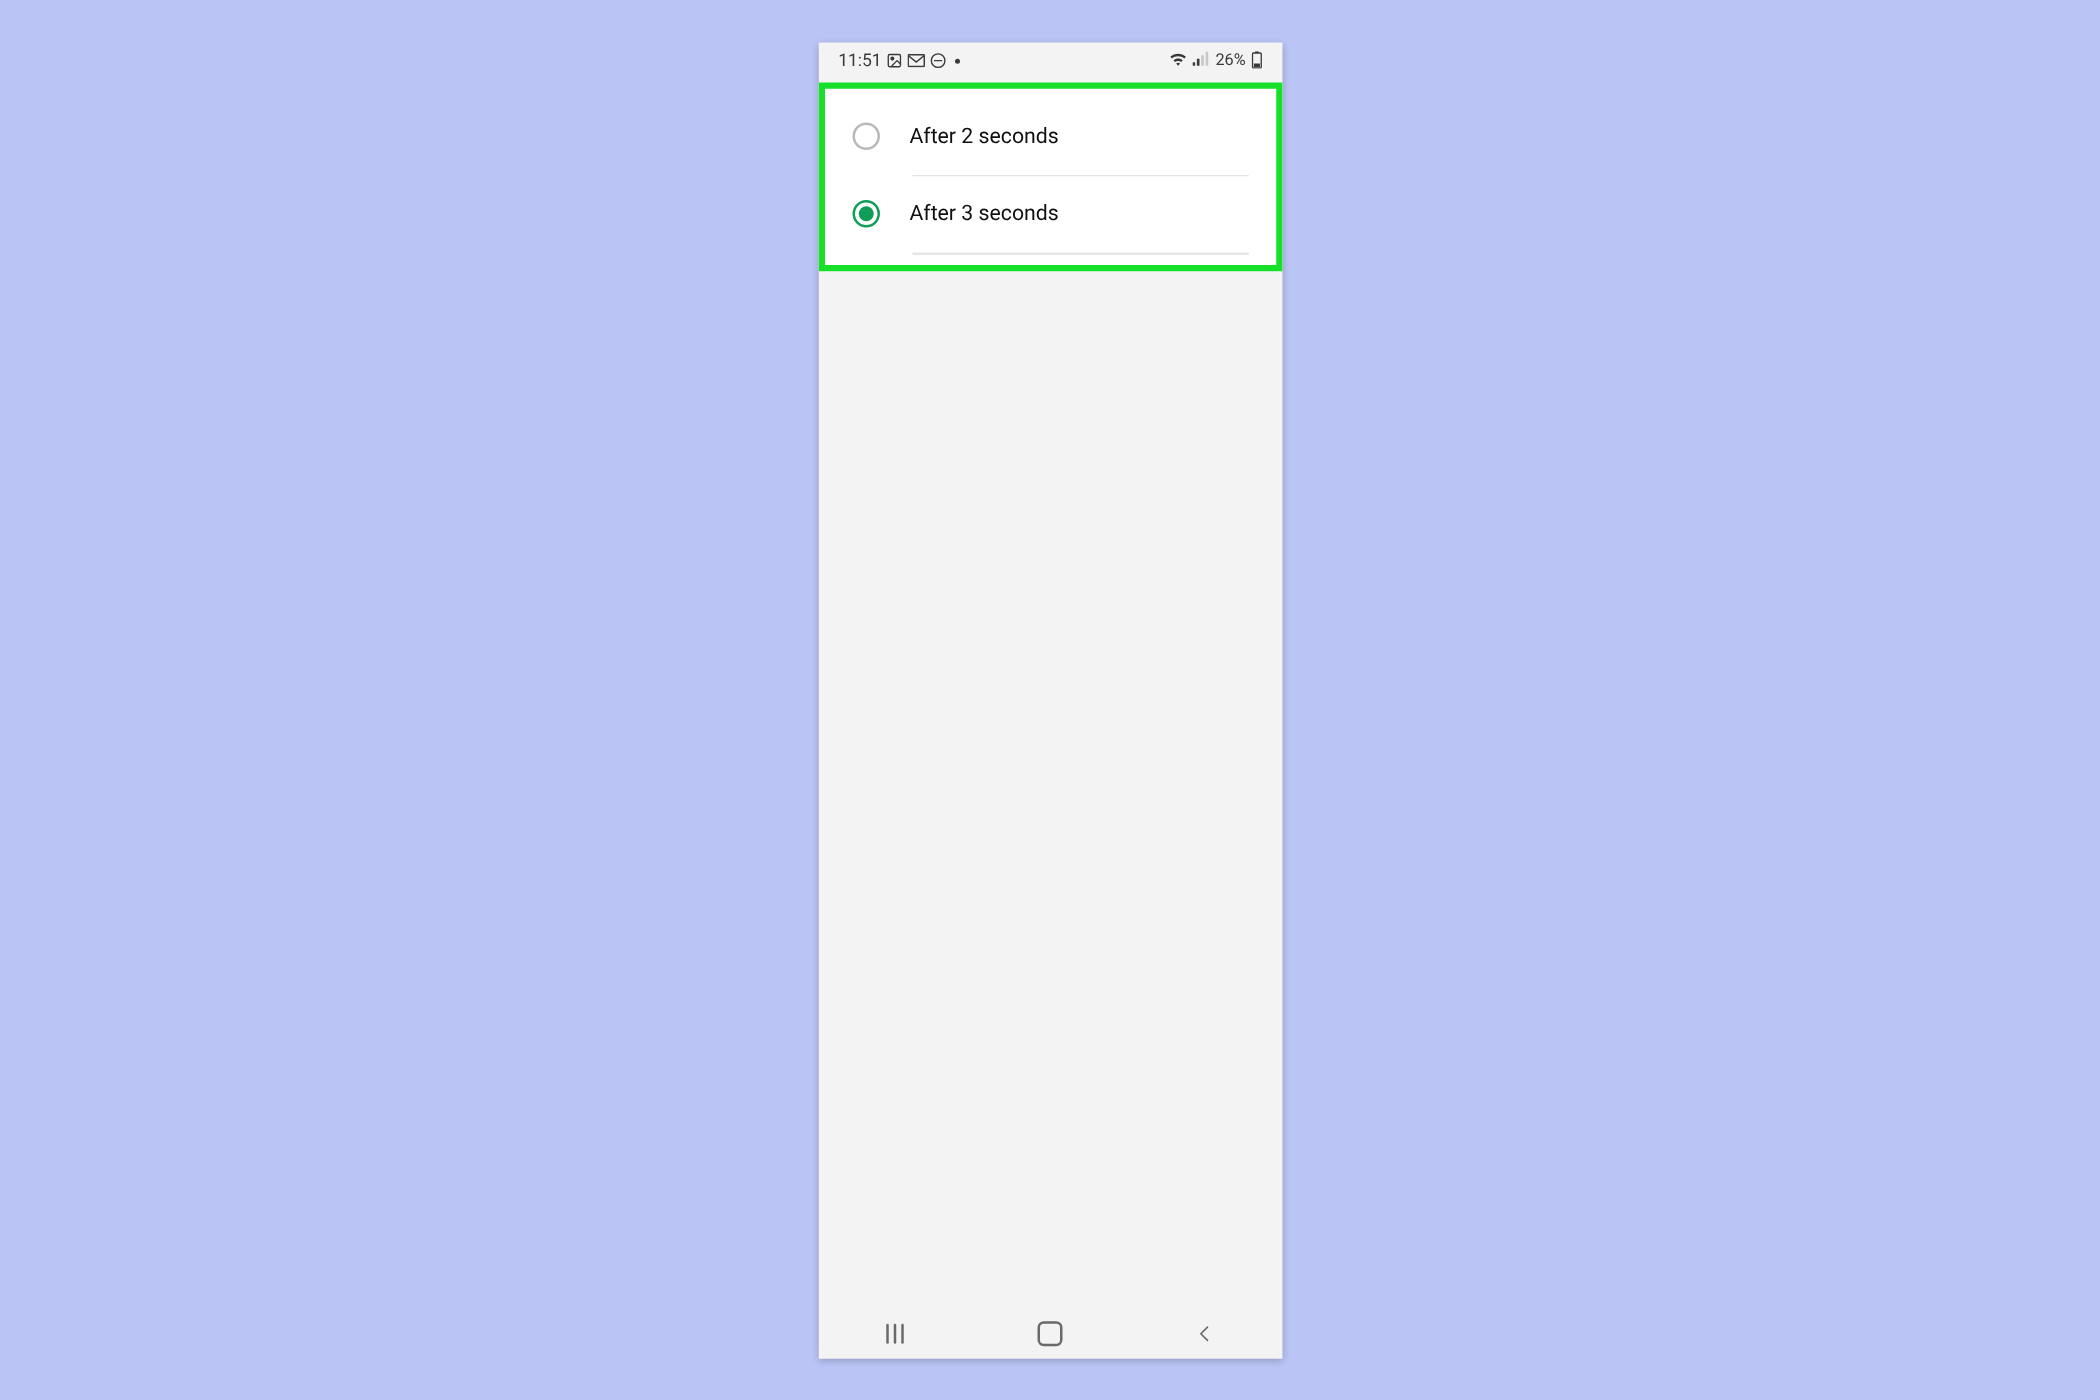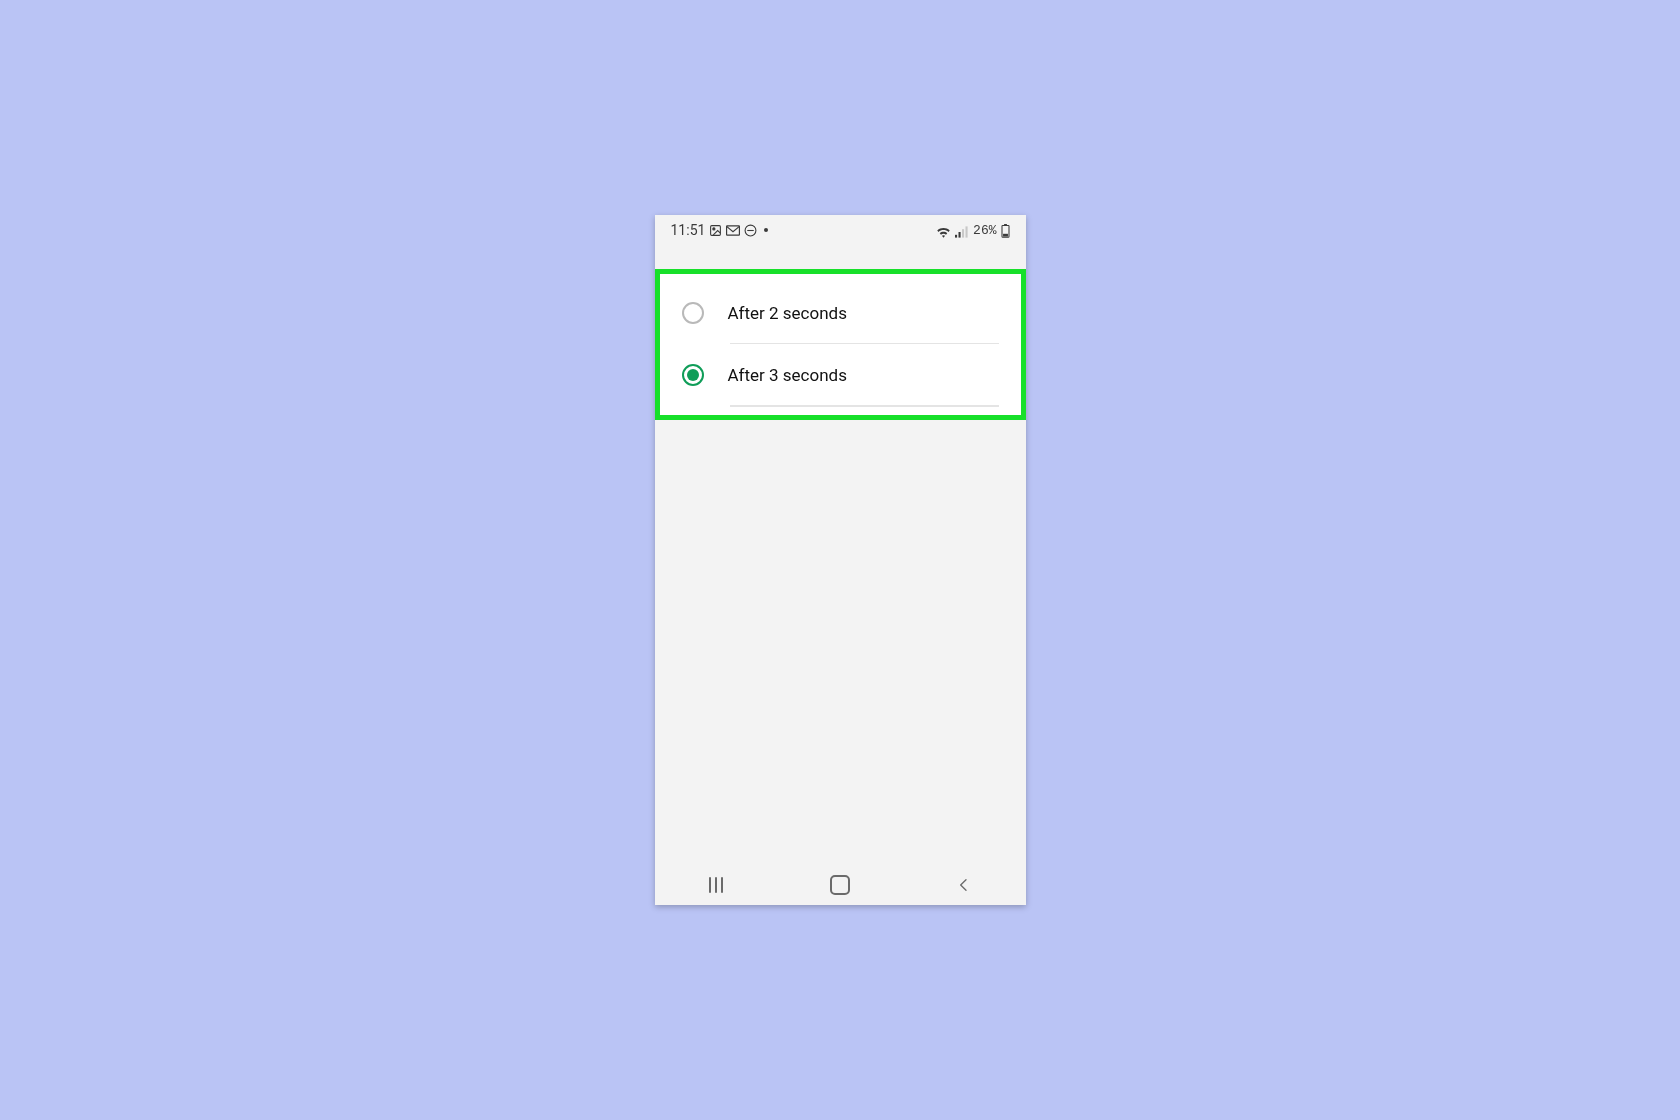"11:51" .phone { height: 690px -> 1053px }
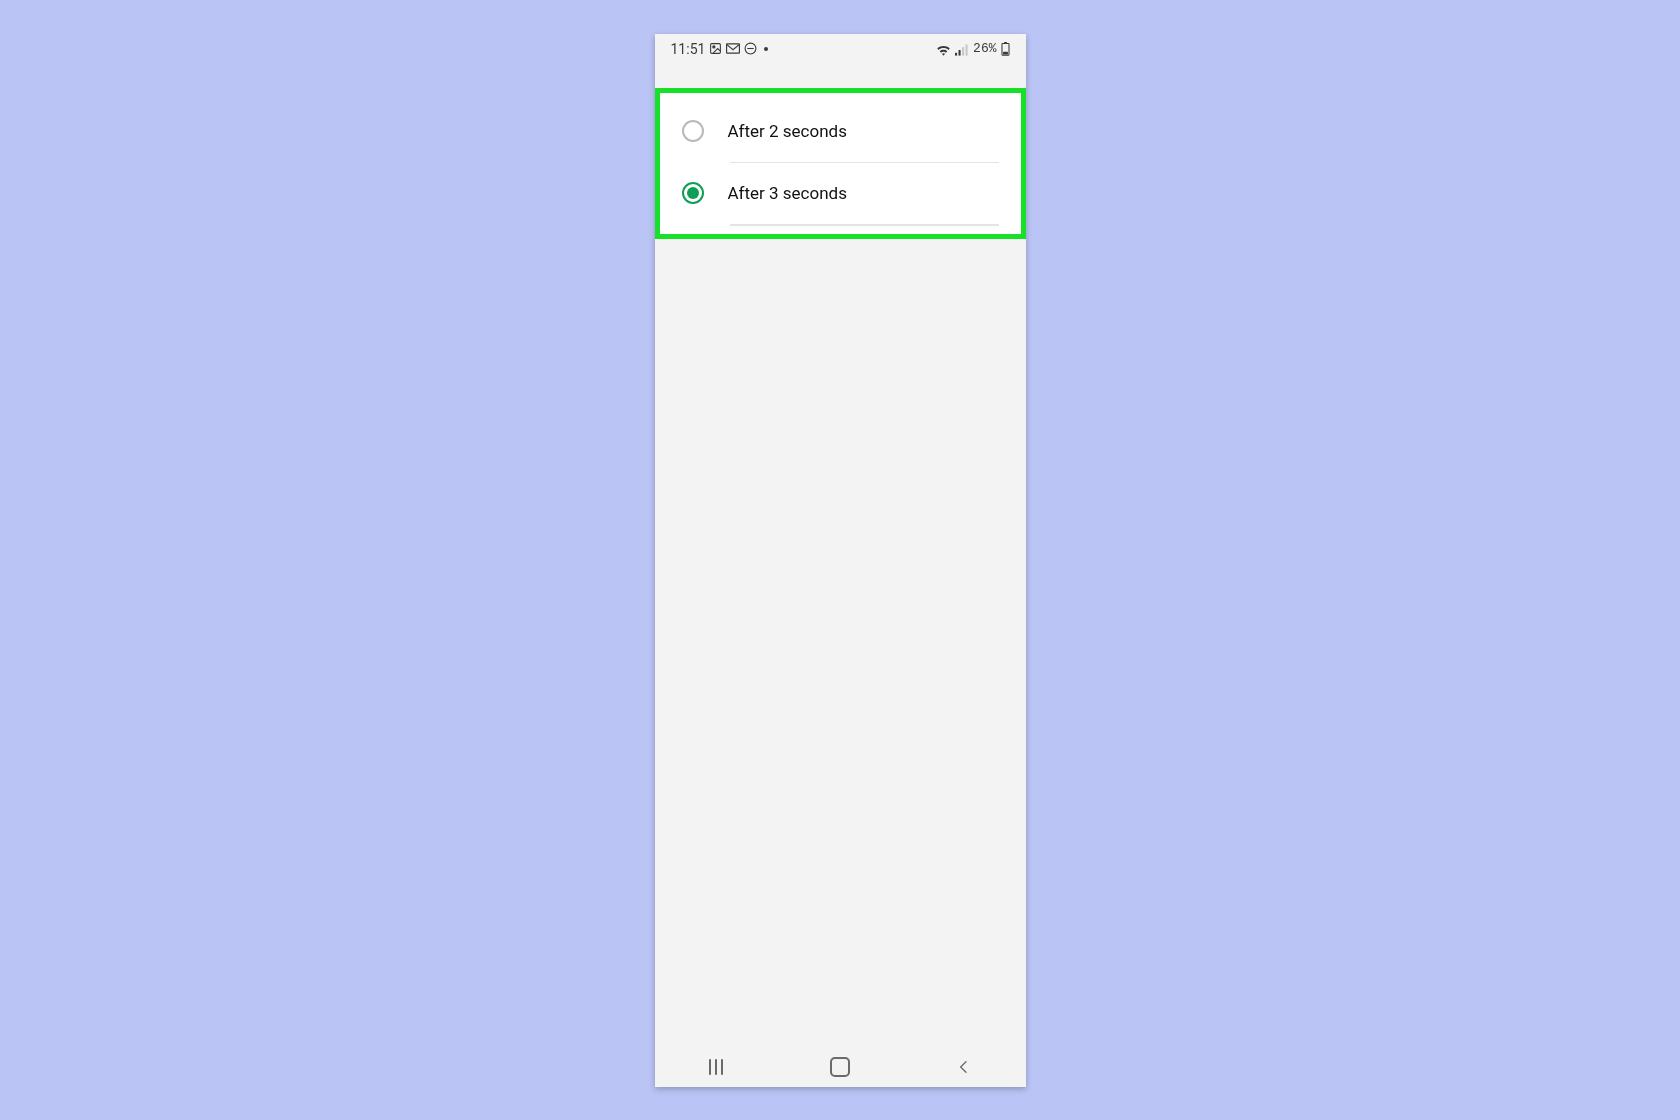"26%" .sb-right { align-items: flex-end -> flex-start; font-family: Liberation Mono, monospace -> none }
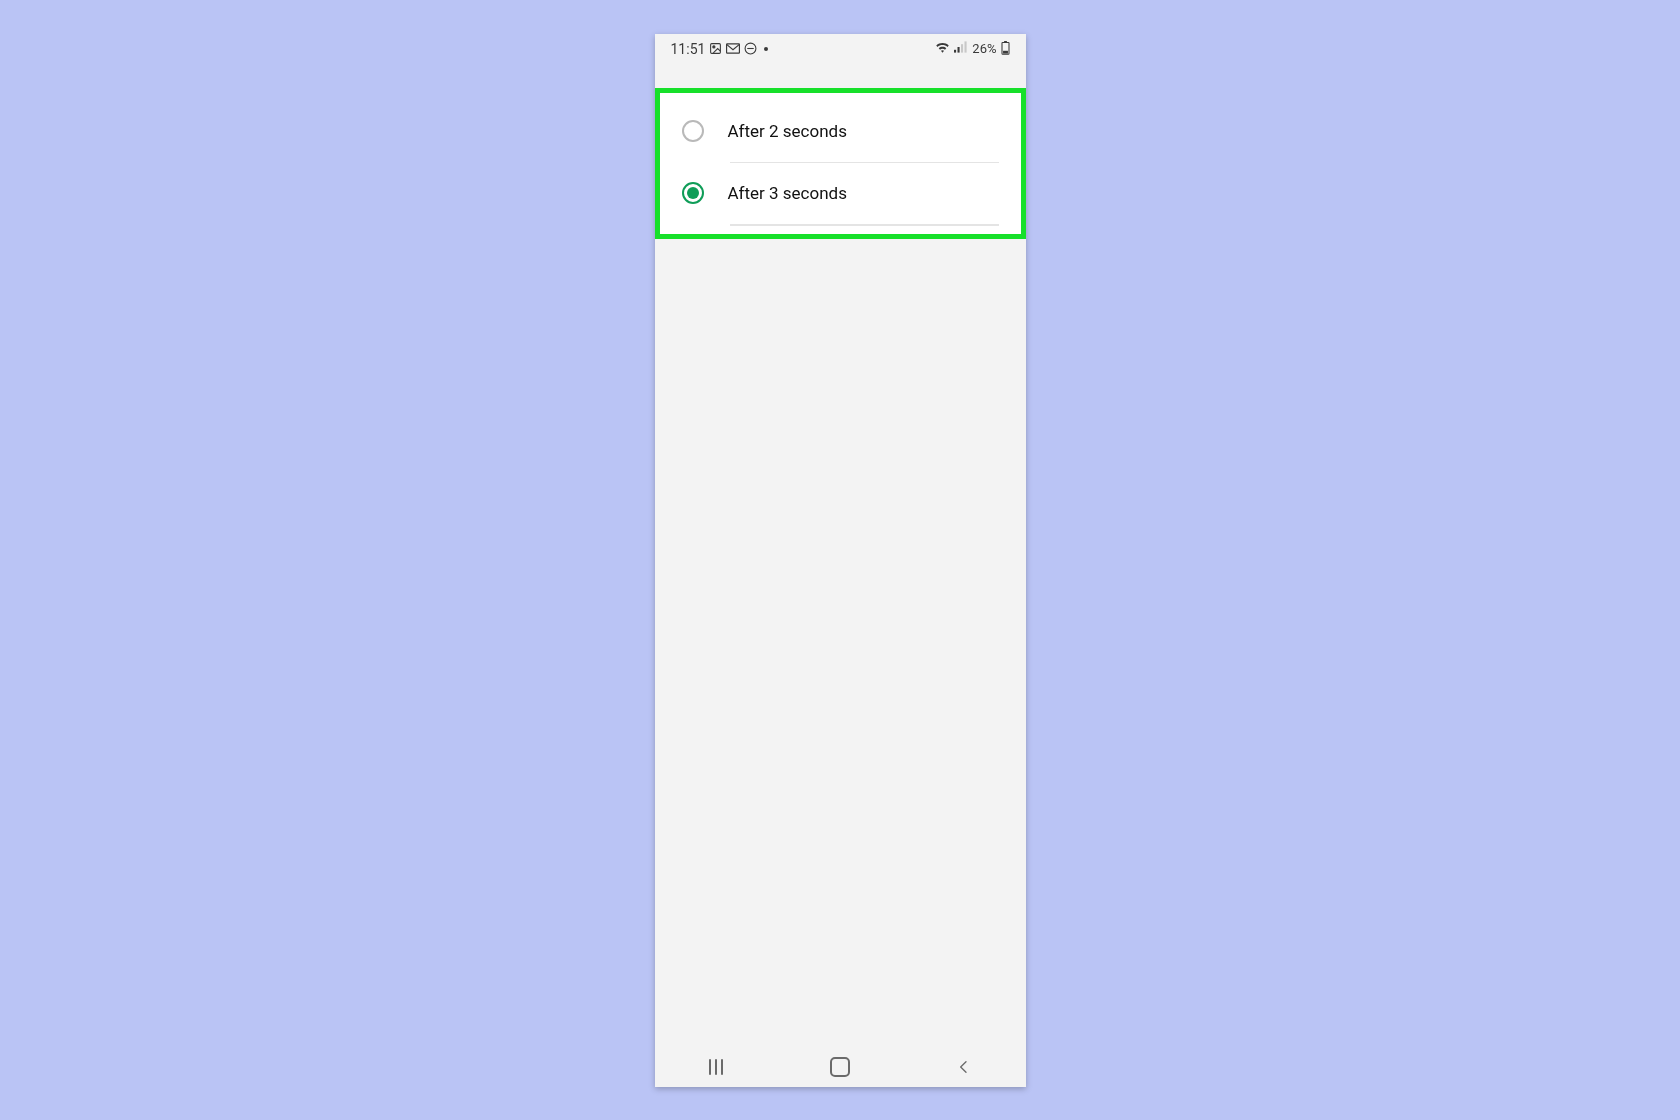"After 2 seconds" .options-wrap { margin: 24px 0 0 0 -> 2px 0 0 0 }
